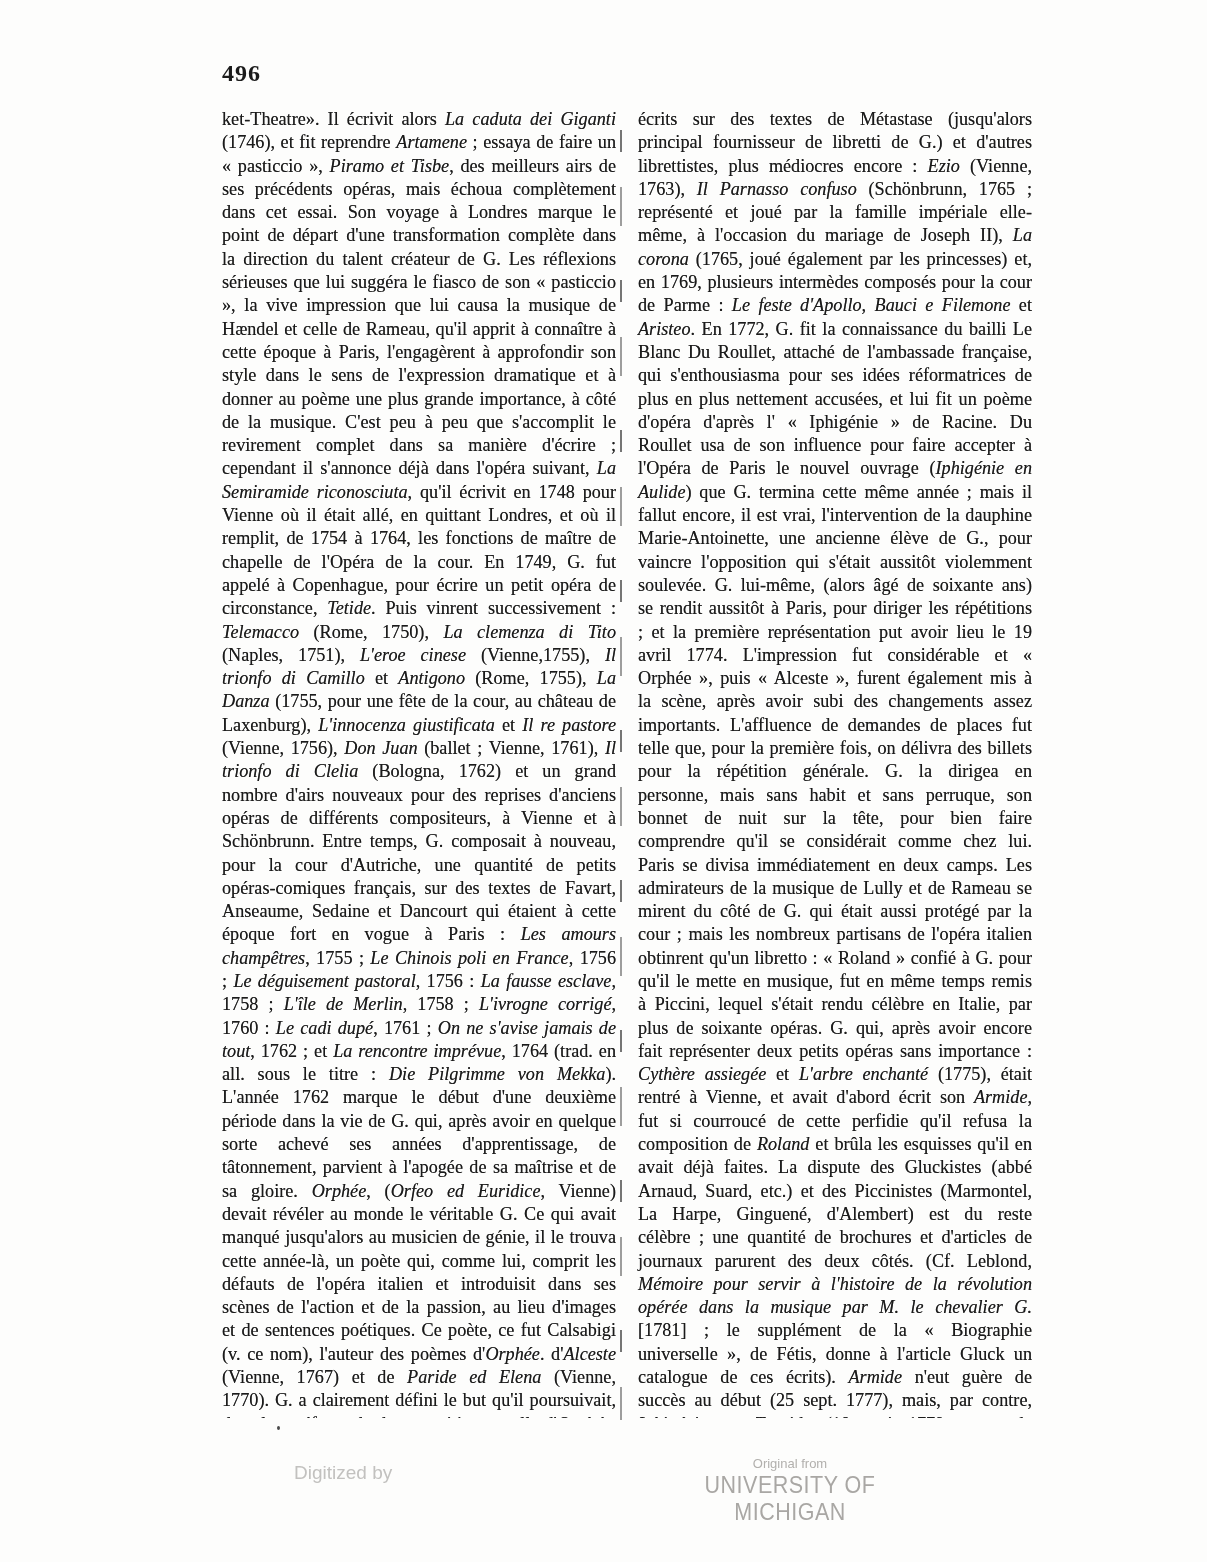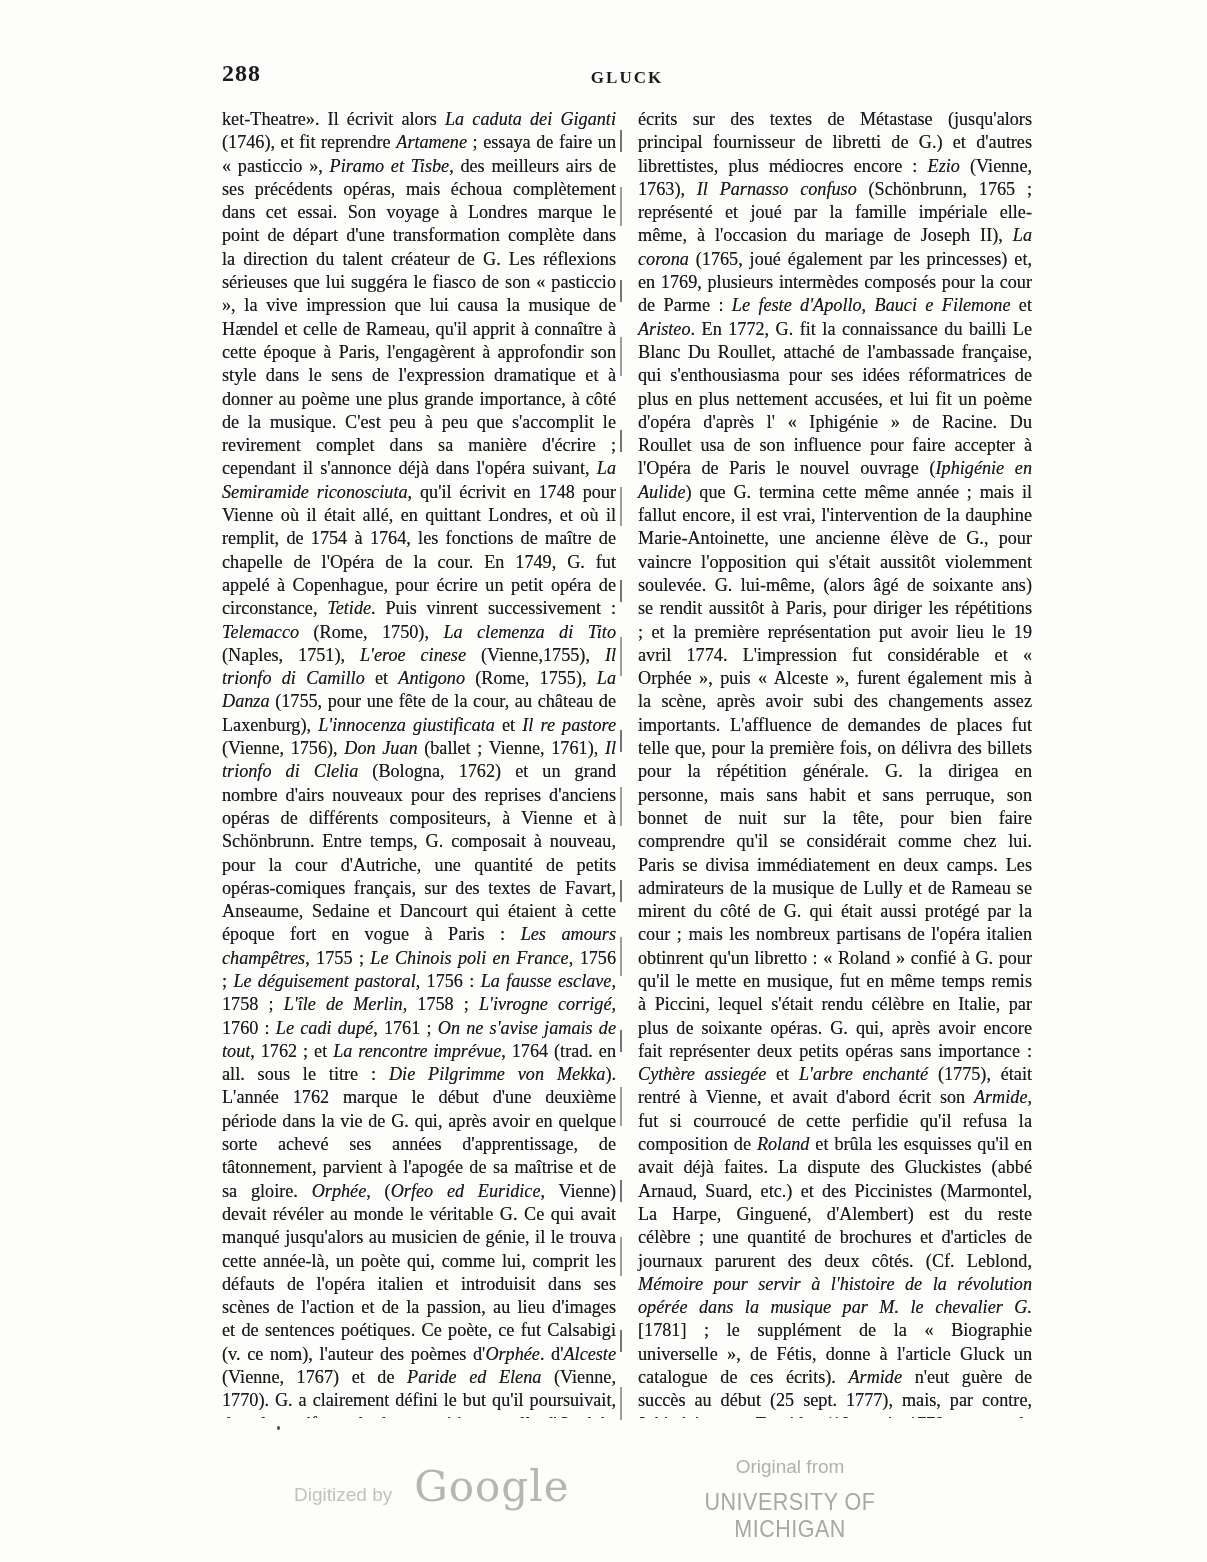"288" div.page-number { text: 288 -> 496 }
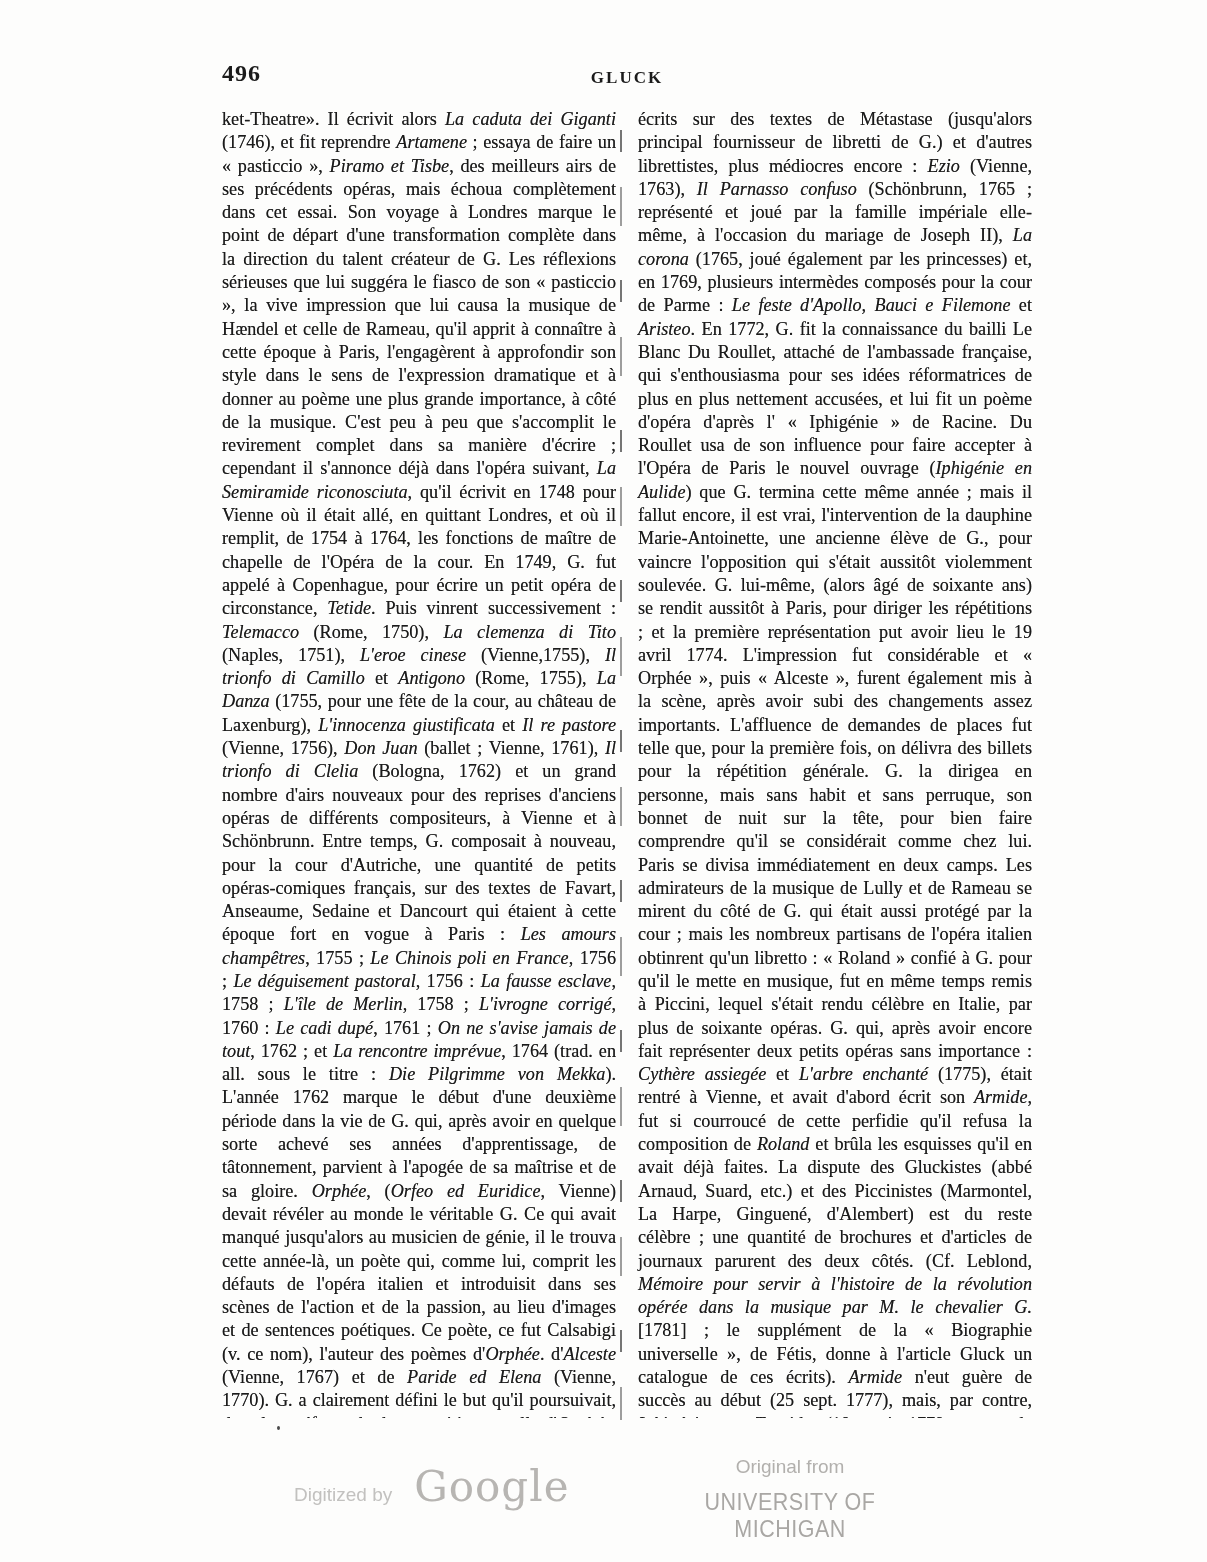"GLUCK" div.running-head { html: <div>GLUCK</div> -> none }
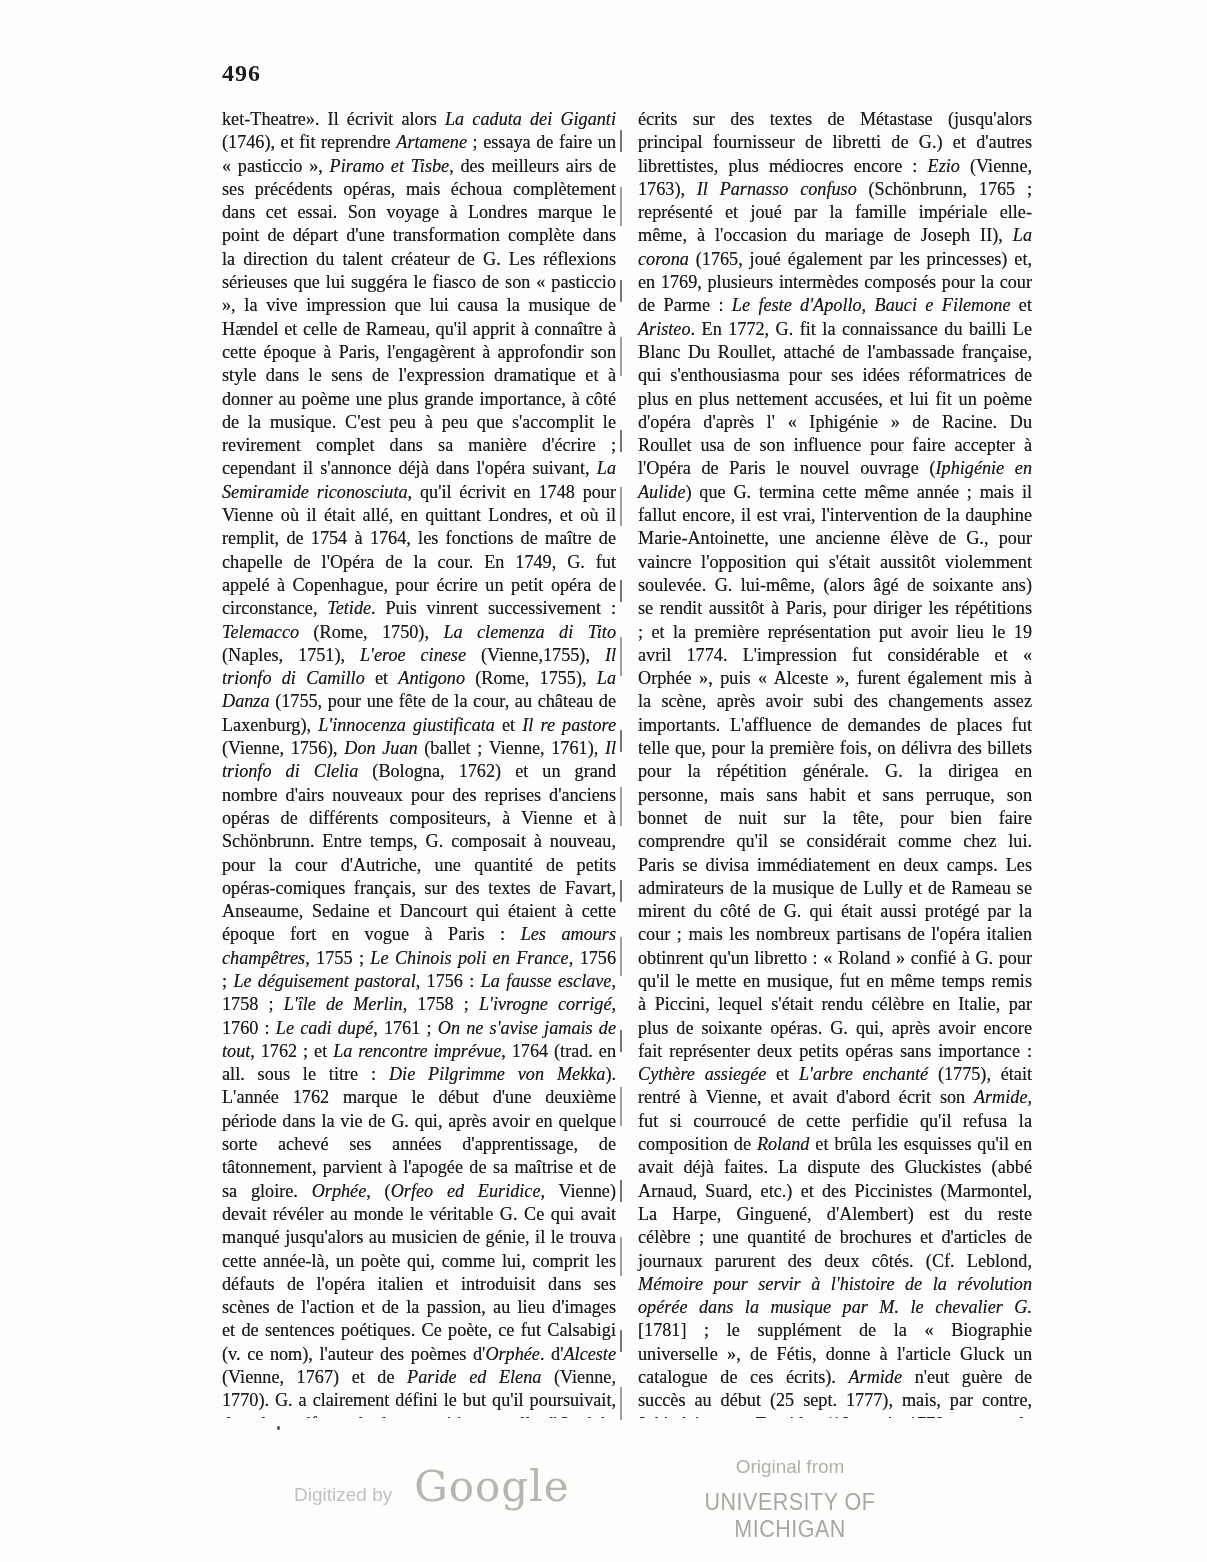"Google" span.google-logo { html: <span>Google</span> -> none }
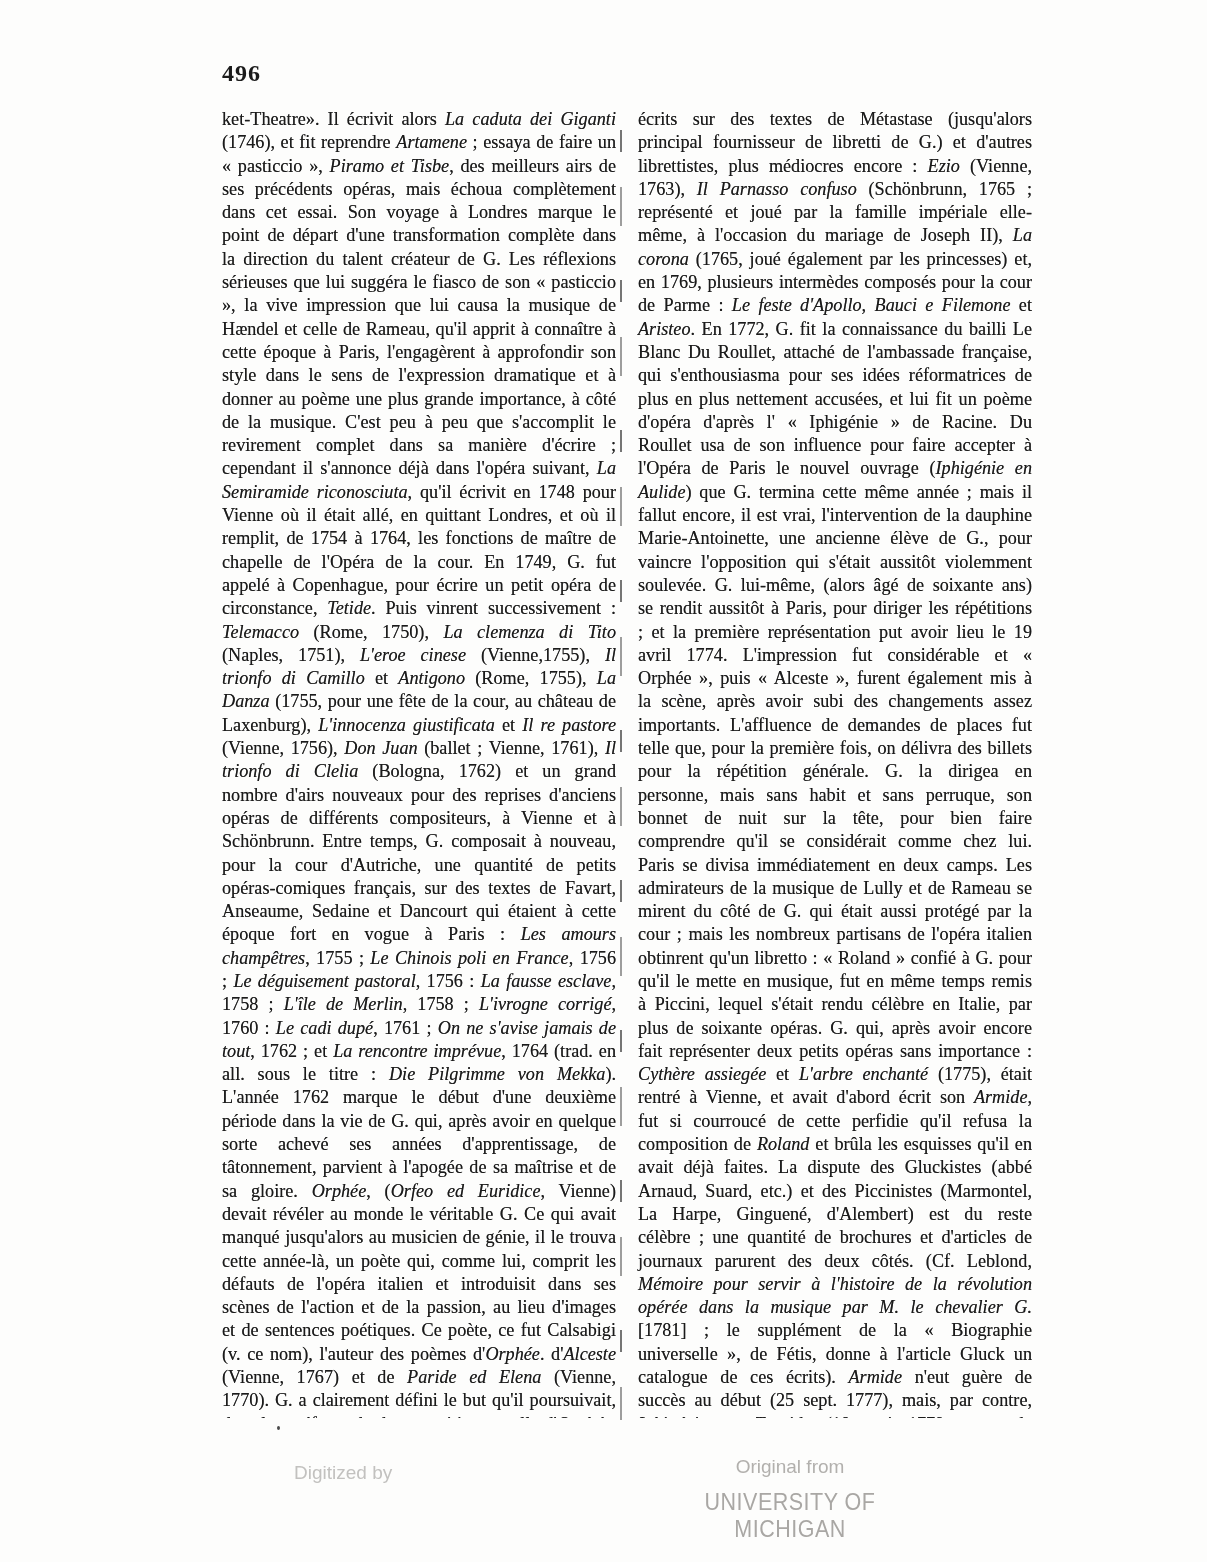"Original from" .original-from { font-size: 19px -> 13px; margin-bottom: 13px -> 3px }
